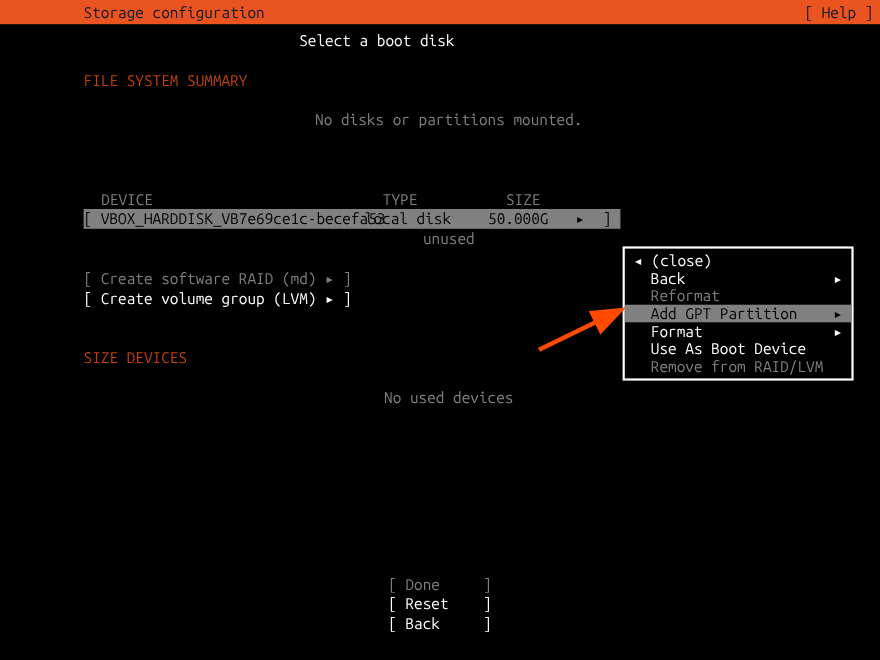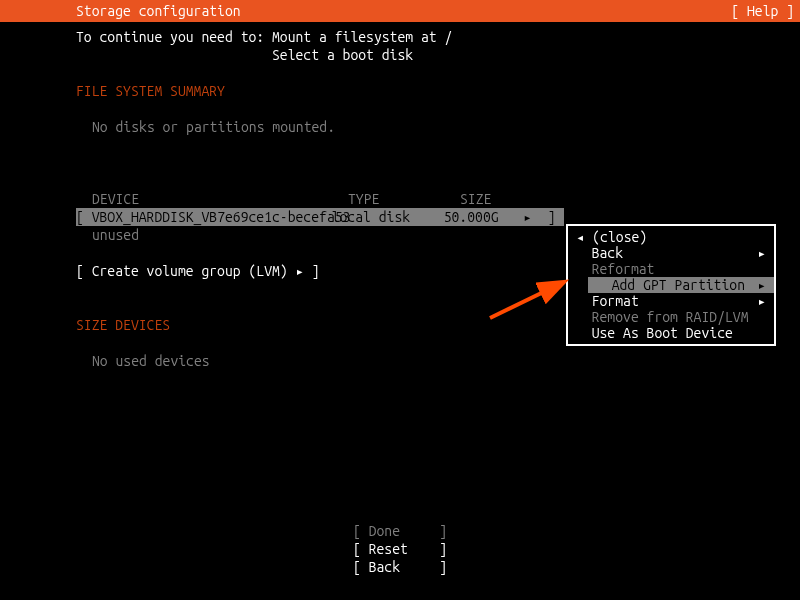"Storage configuration" .topbar { color: #ffffff -> #0f172a }
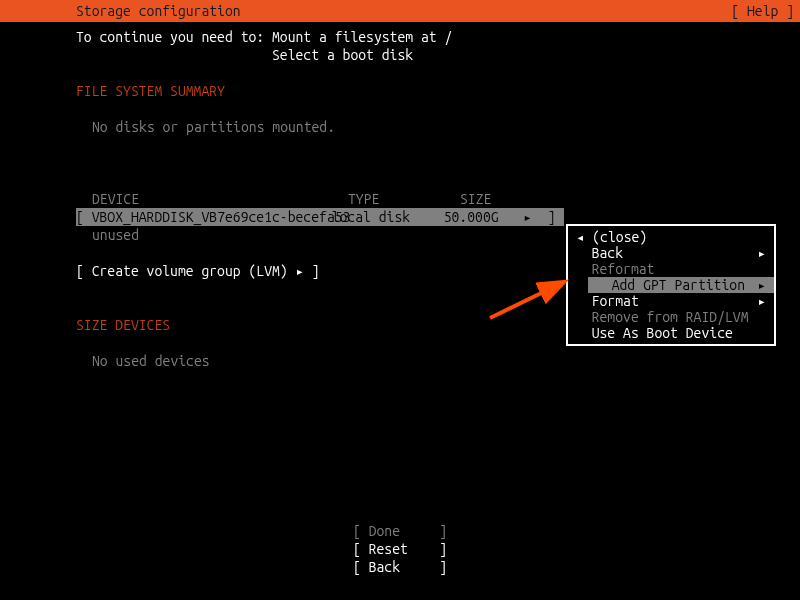"To continue you need to:" div.line { html: <div>To continue you need to: Mount a filesystem at /</div> -> none }
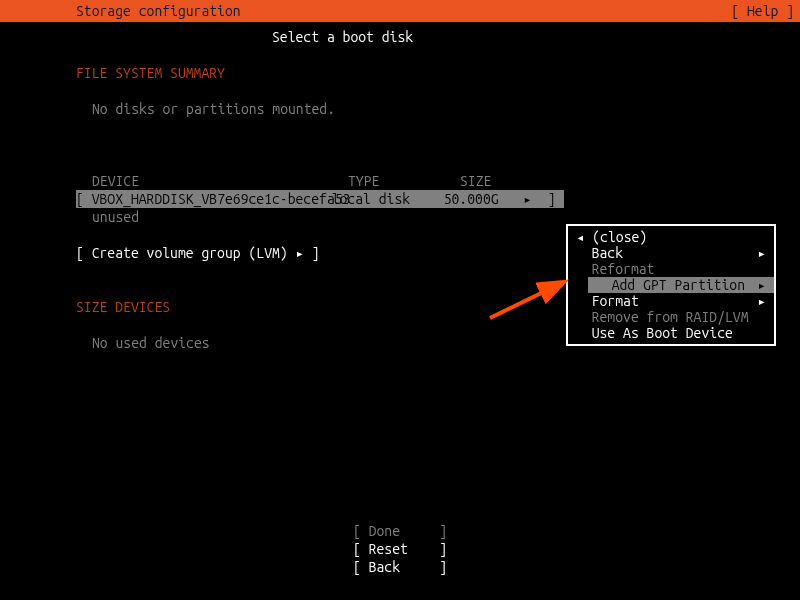"No disks or partitions mounted." .indent1 { text-align: none -> center }
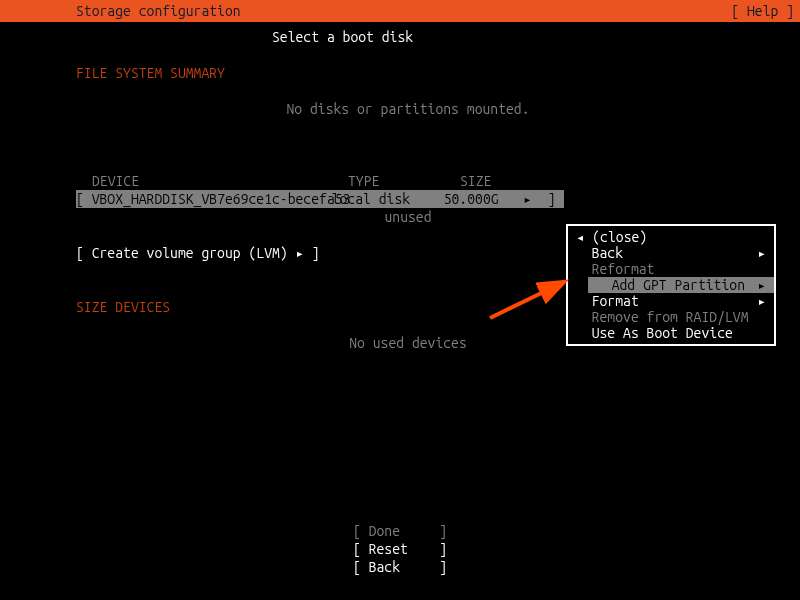"[ Create software RAID (md)" div.line { html: none -> <div>[ Create software RAID (md) ▸ ]</div> }
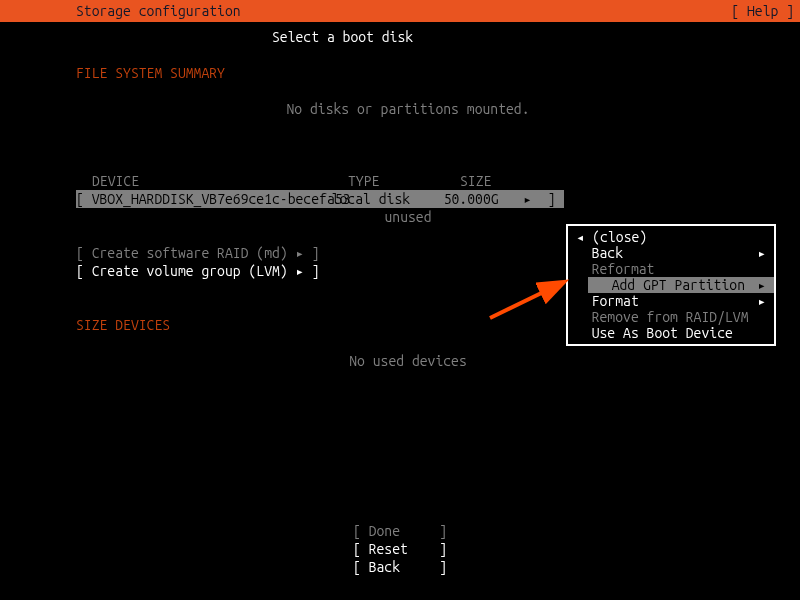"Add GPT Partition" .menu-item.selected { margin-left: 20px -> none }
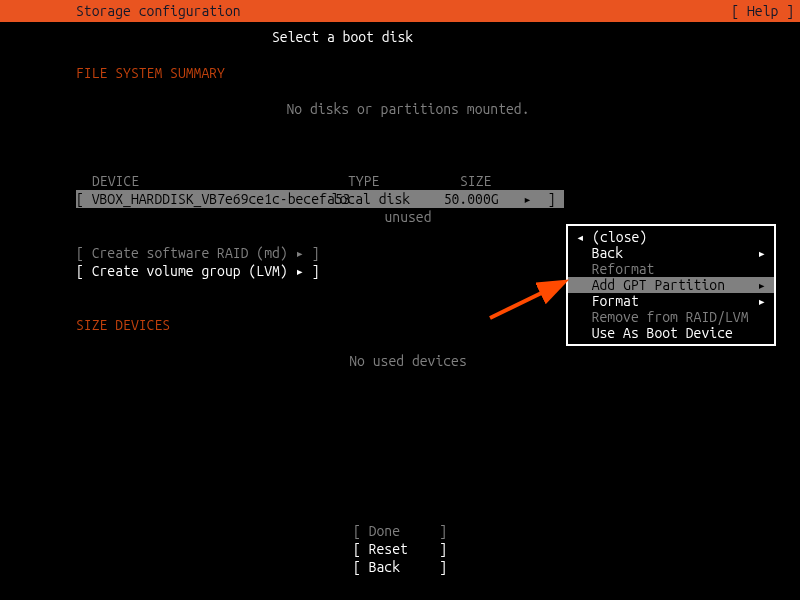"Remove from RAID/LVM" div.menu-item { order: before "Use As Boot Device" -> after "Use As Boot Device" }
